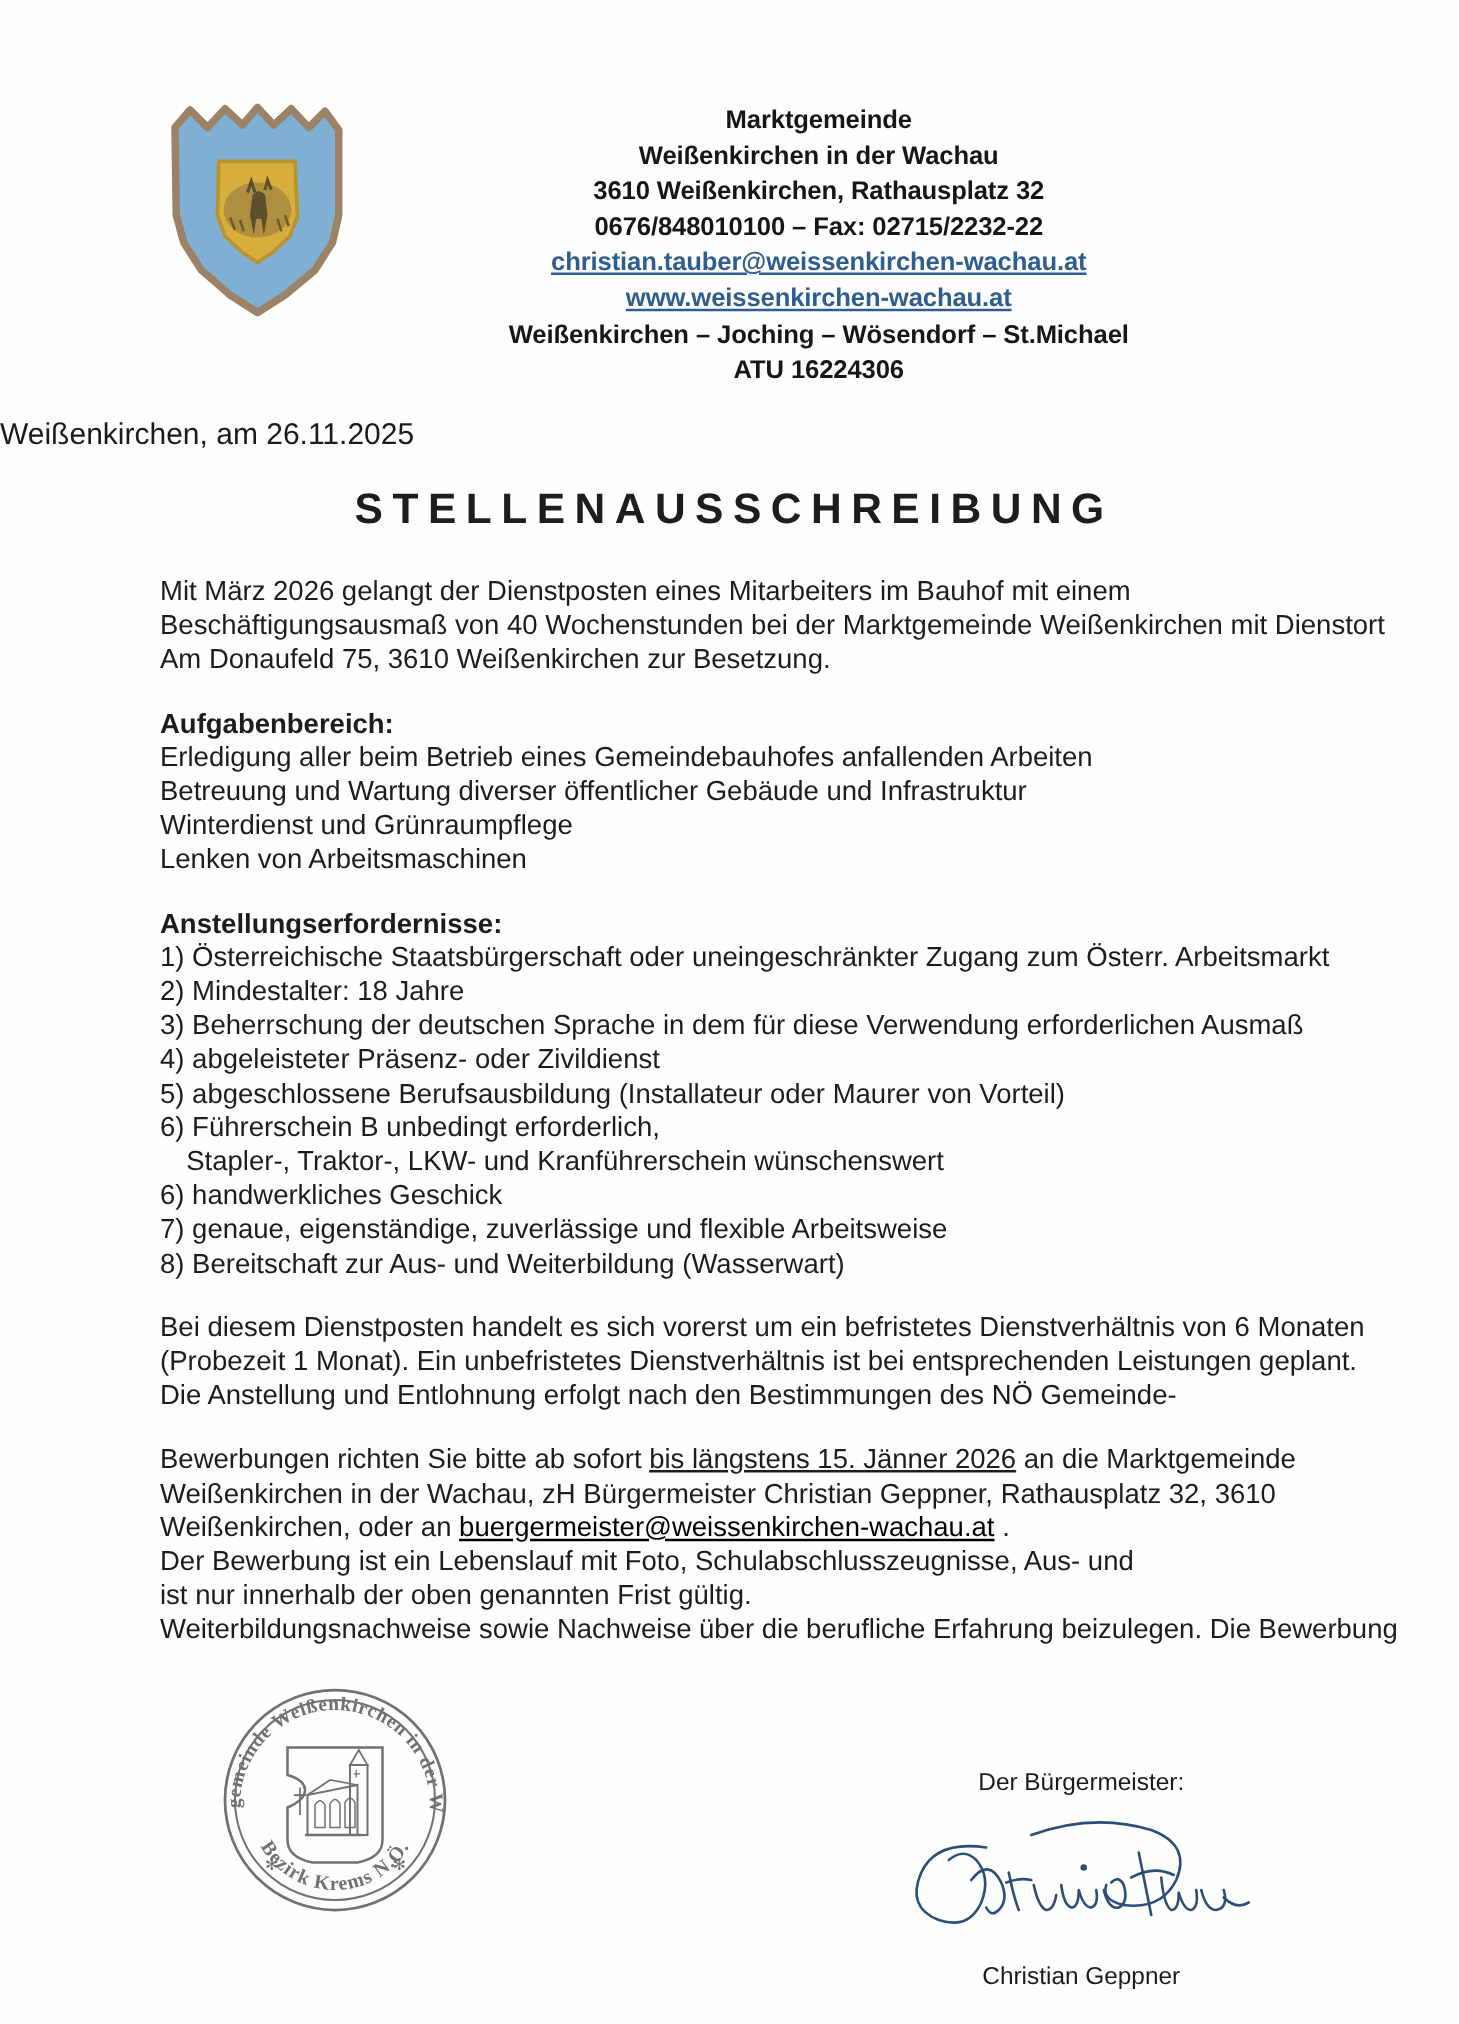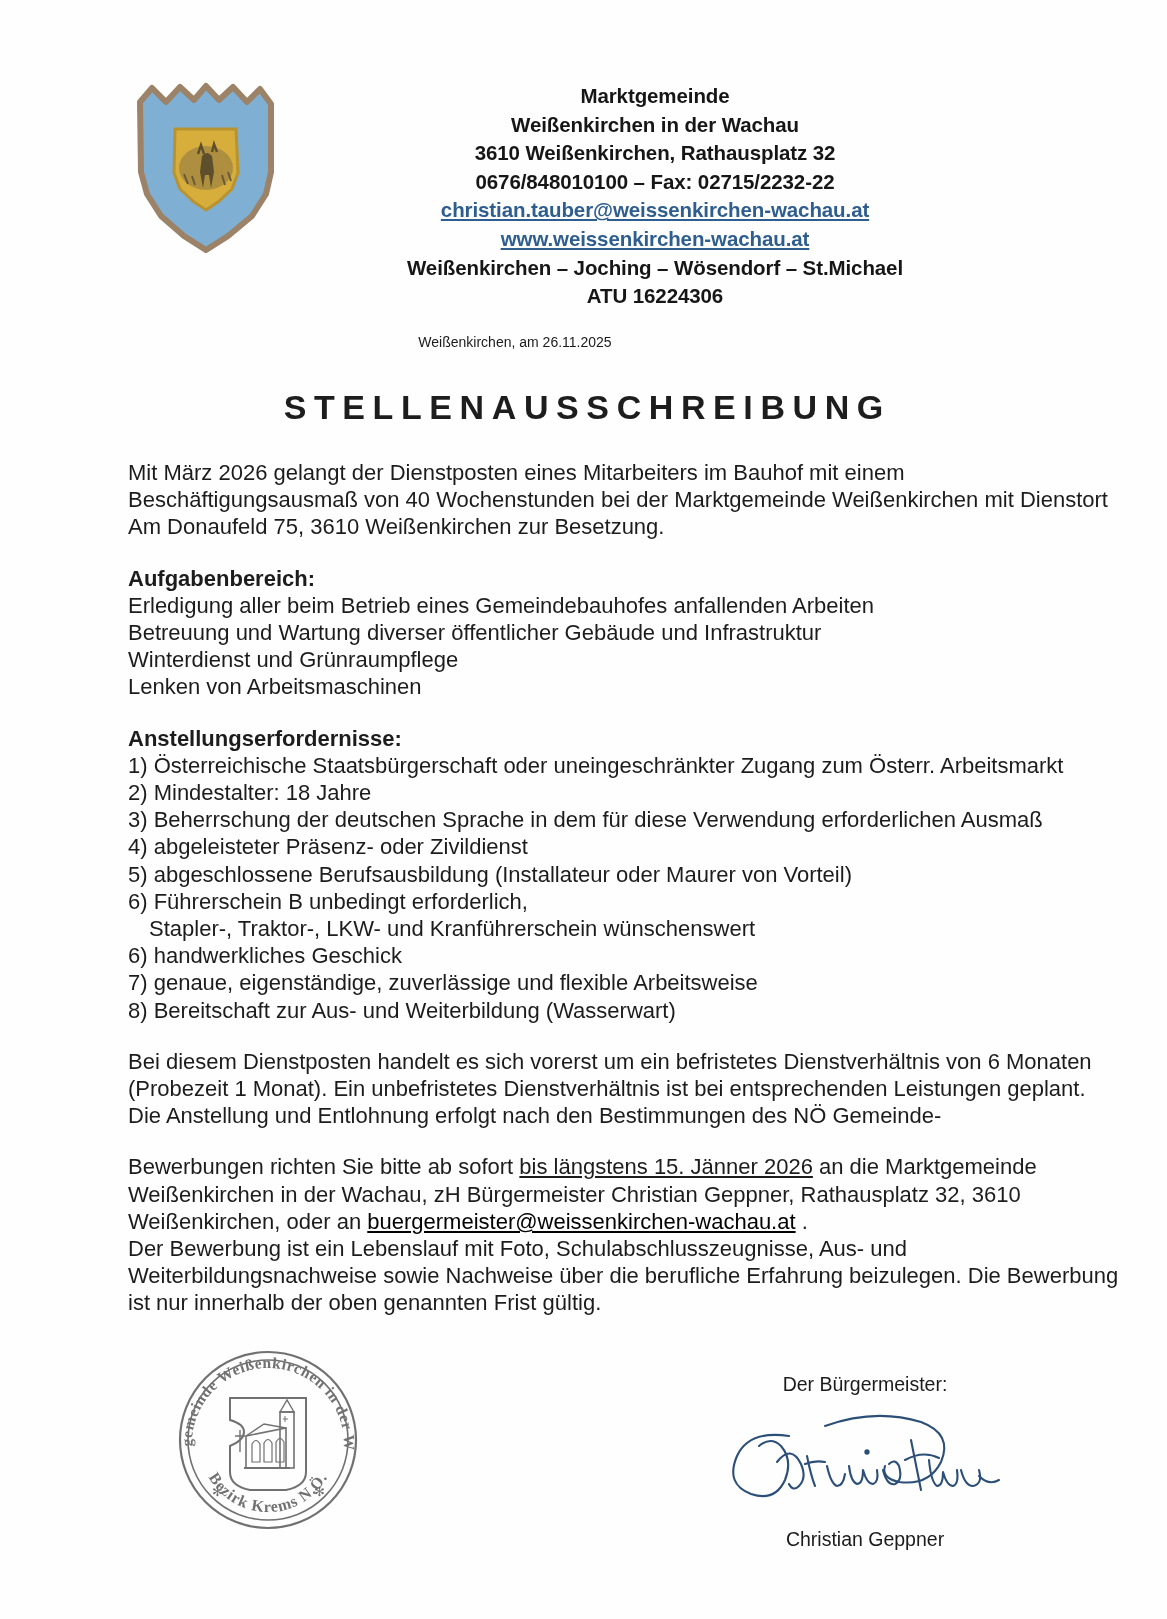"Weißenkirchen, am 26.11.2025" .dateline { font-size: 14px -> 24px; text-align: center -> left }
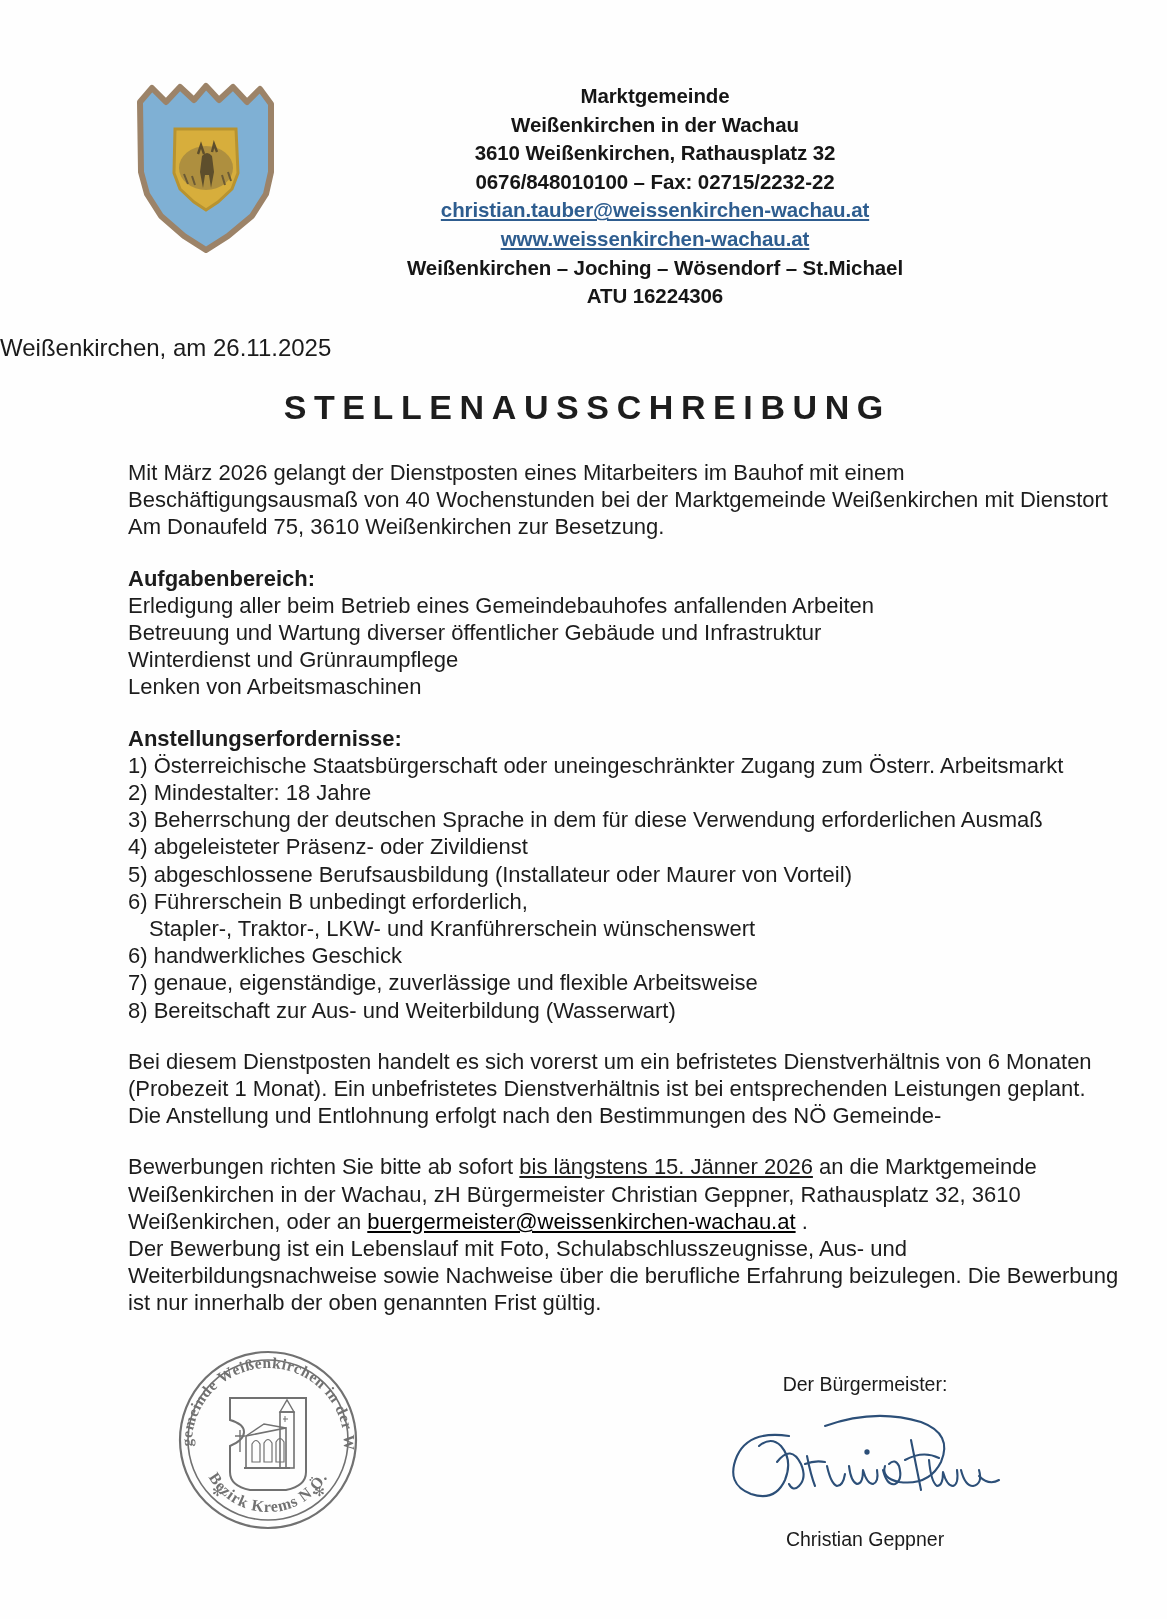"Weiterbildungsnachweise sowie Nachweise" span.line { order: before "ist nur innerhalb der oben" -> after "ist nur innerhalb der oben" }
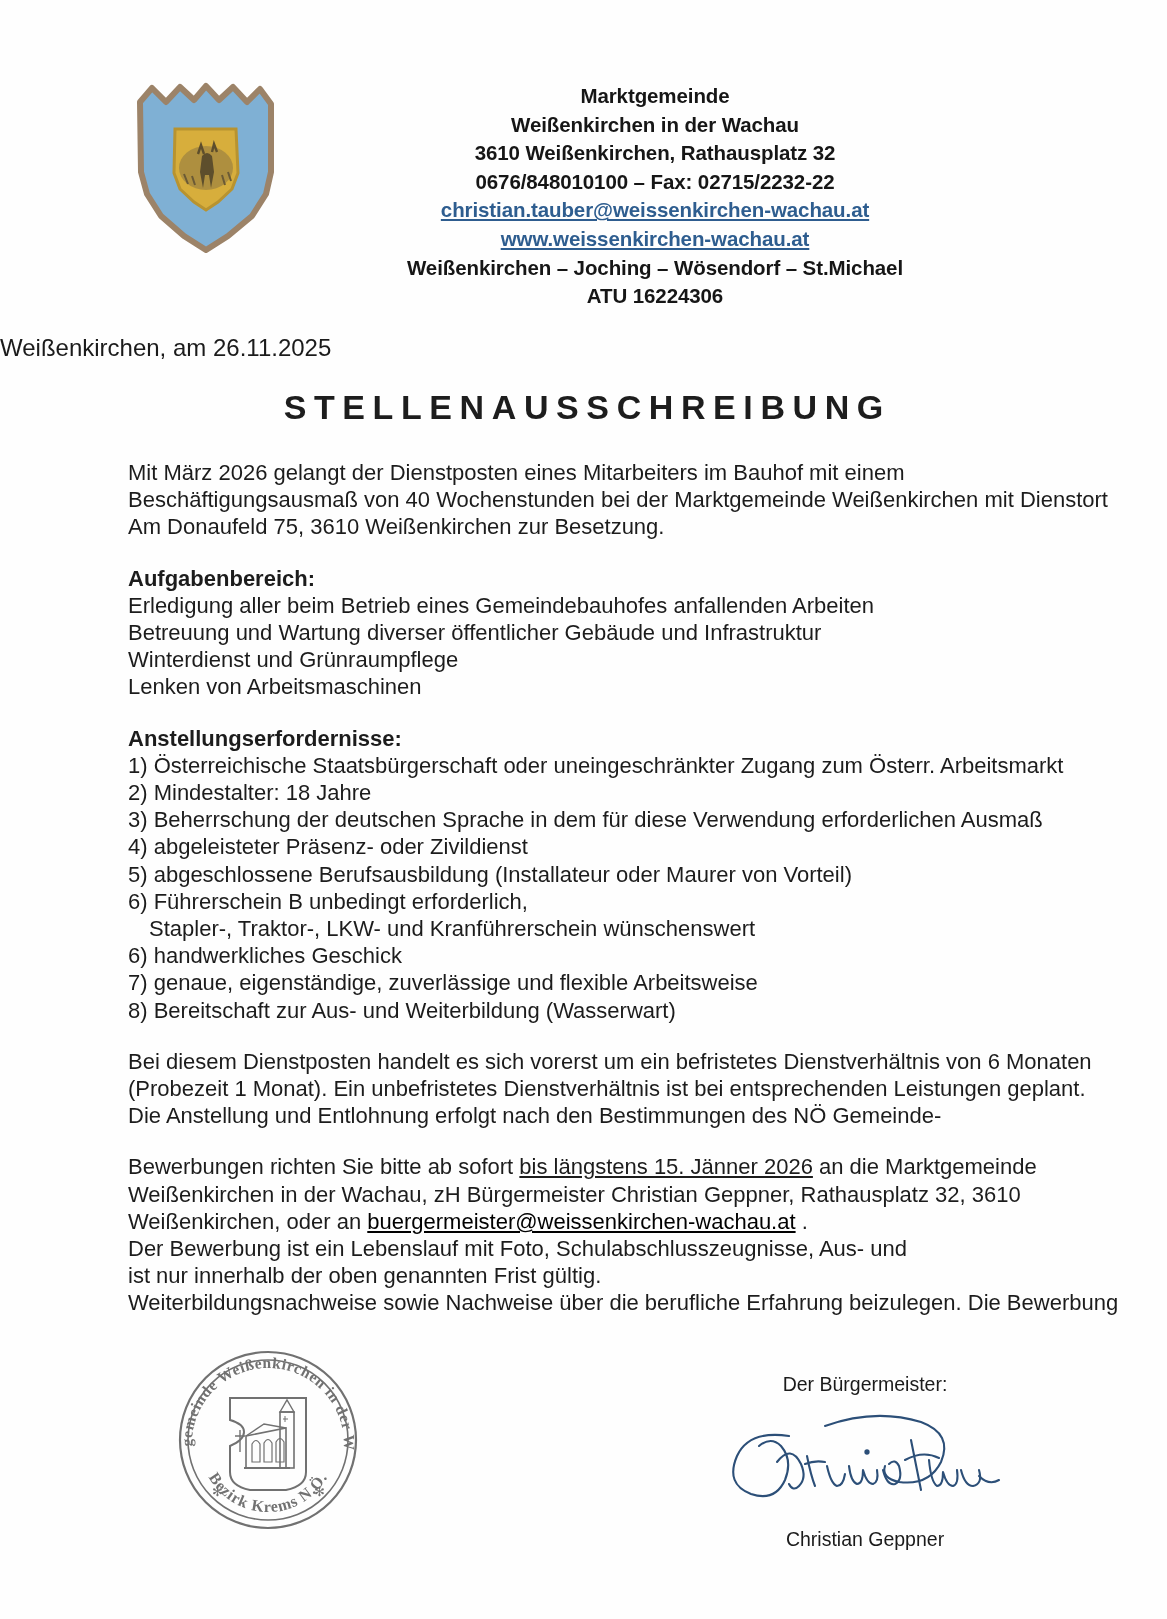"Der Bürgermeister:" .sig-area { top: 1373px -> 1415px }
